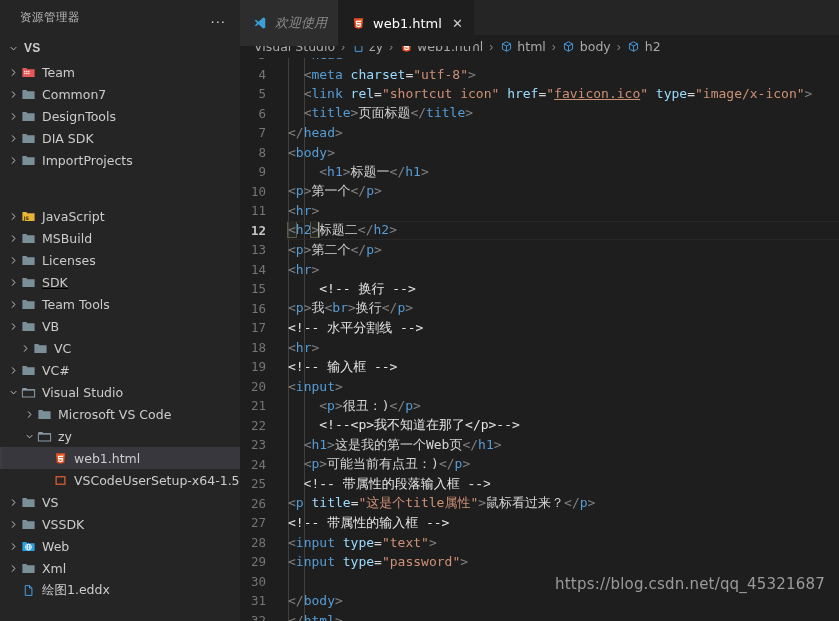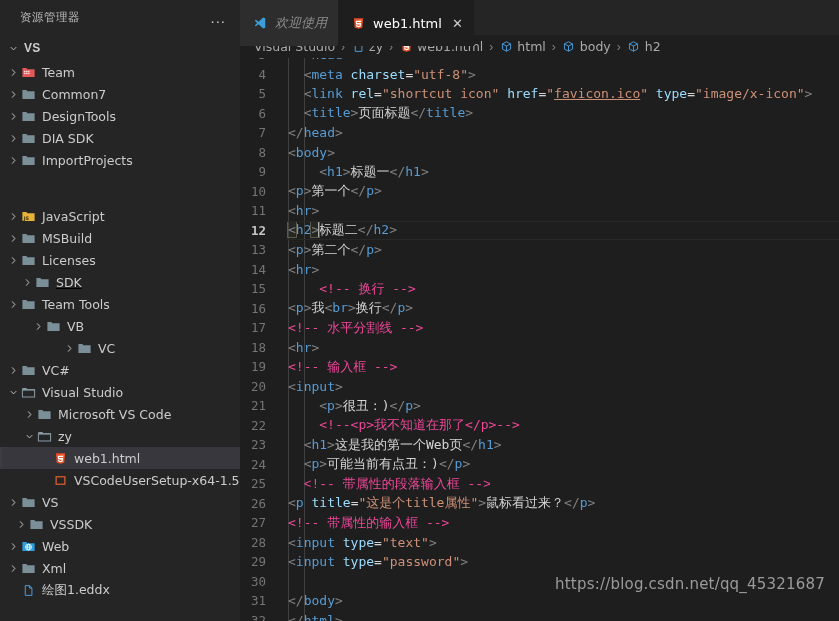"SDK" div.row { padding-left: 20px -> 6px }
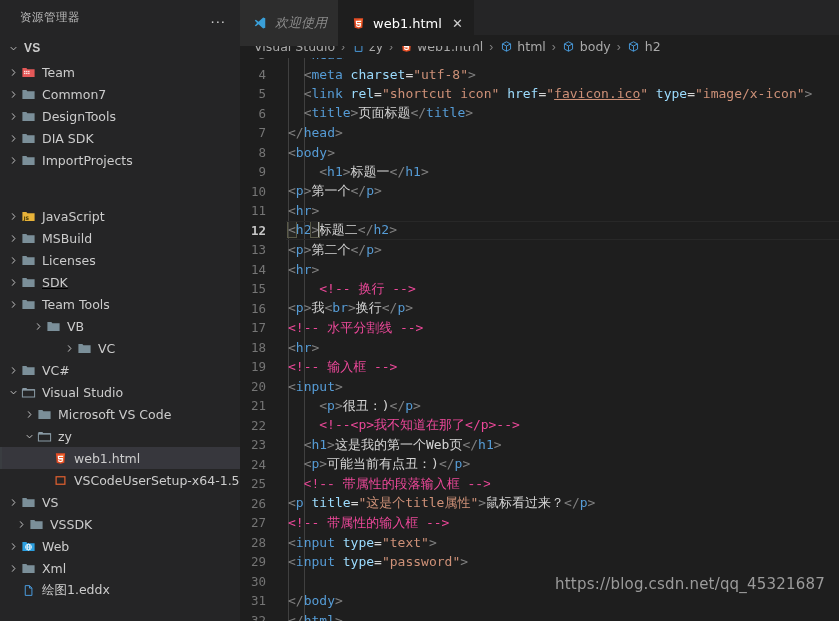"<!-- 换行 -->" .t-cmt { color: #ec4899 -> #e5e5e5 }
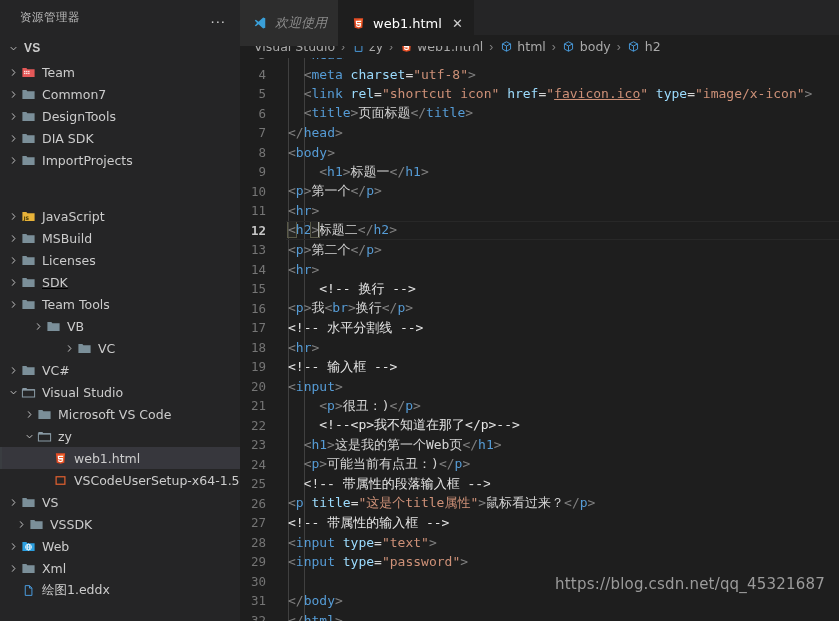"VB" div.row { margin-left: 25px -> none }
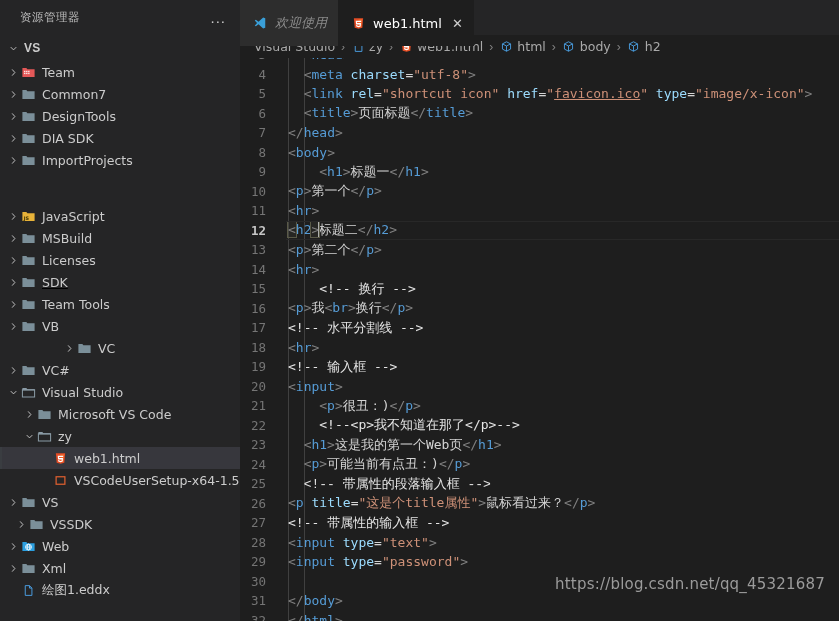"VC" div.row { margin-left: 44px -> none }
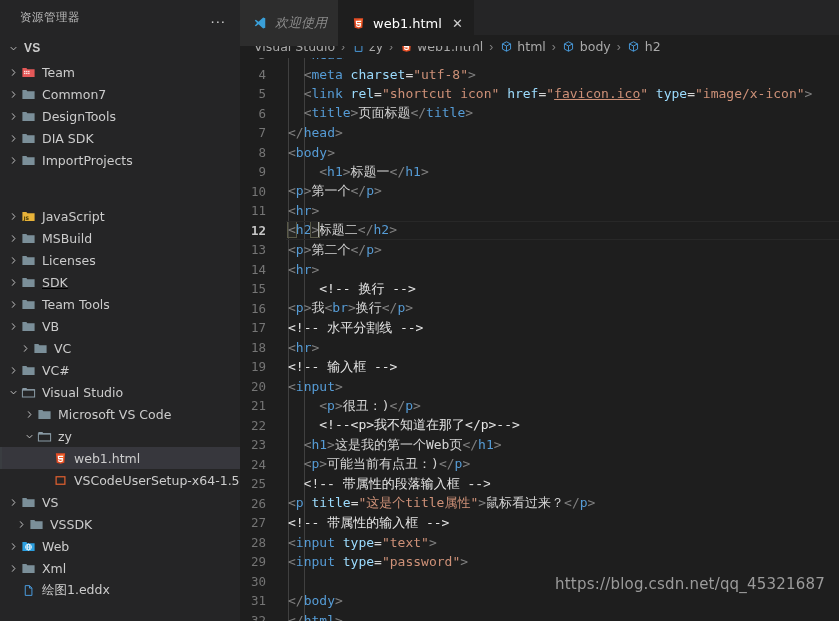"VSSDK" div.row { padding-left: 14px -> 6px }
